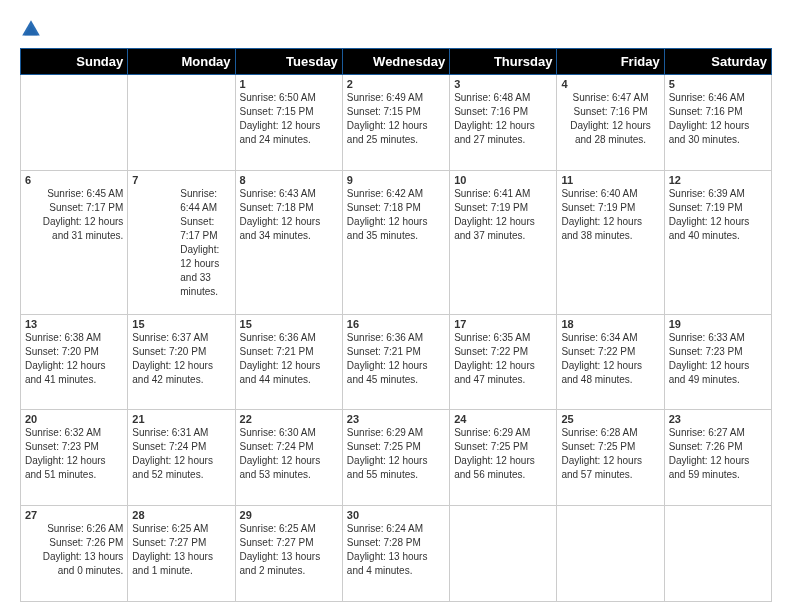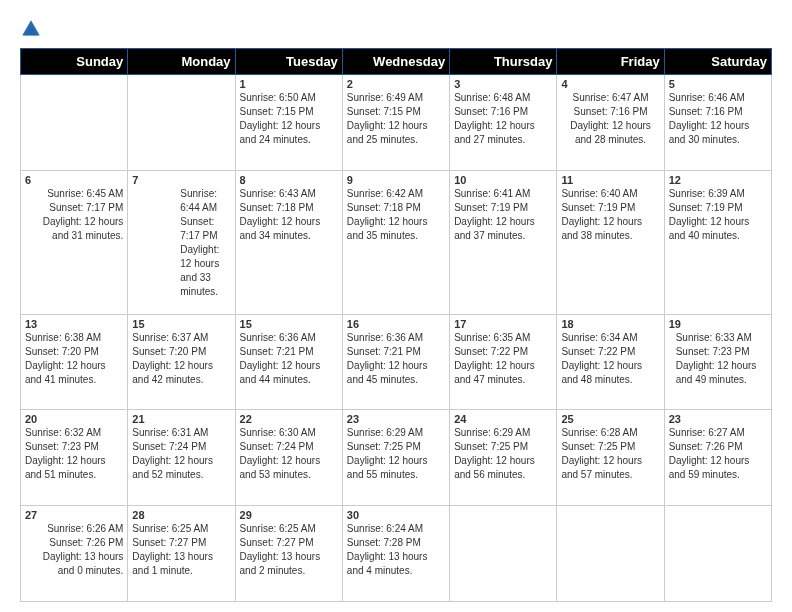"Sunrise: 6:33 AM" div.day-info { margin-left: 7px -> none }
